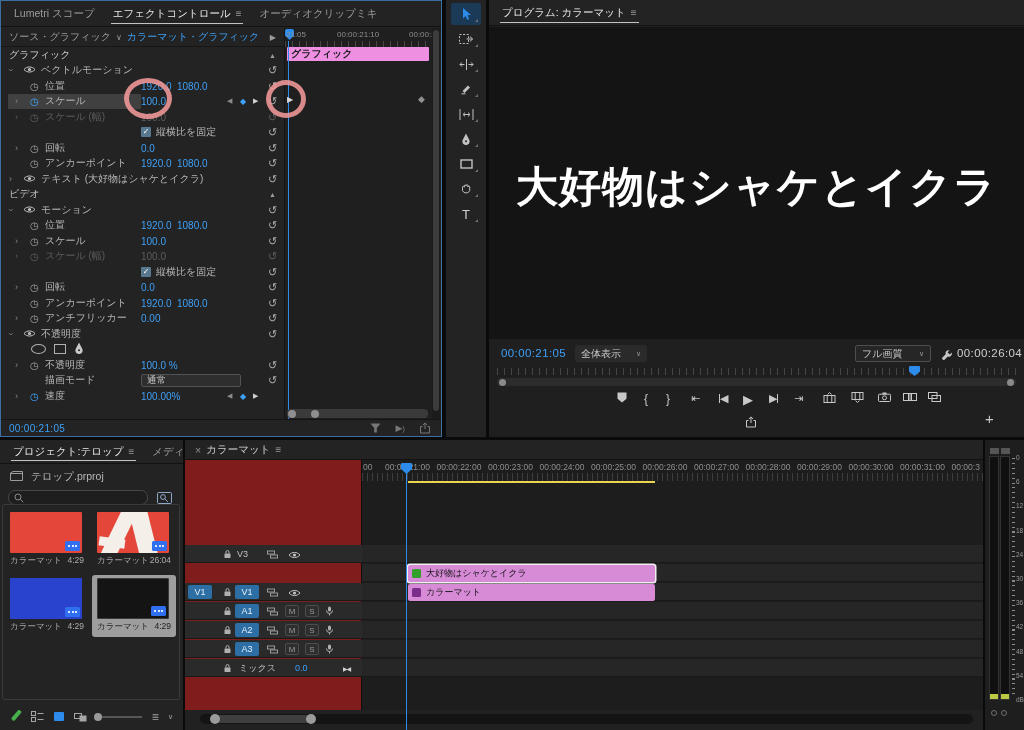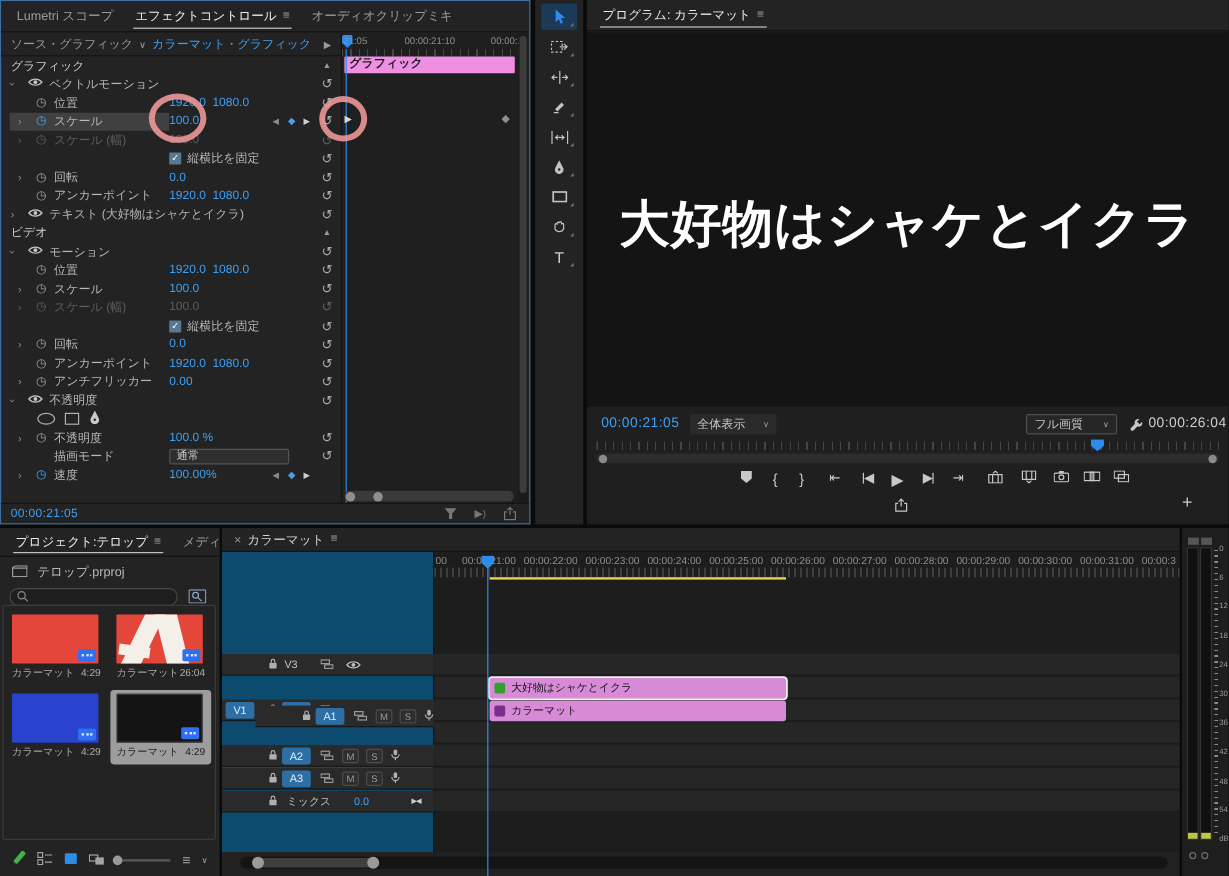"V3" #tl-headers { background: #0c4a6e -> #7f1d1d }
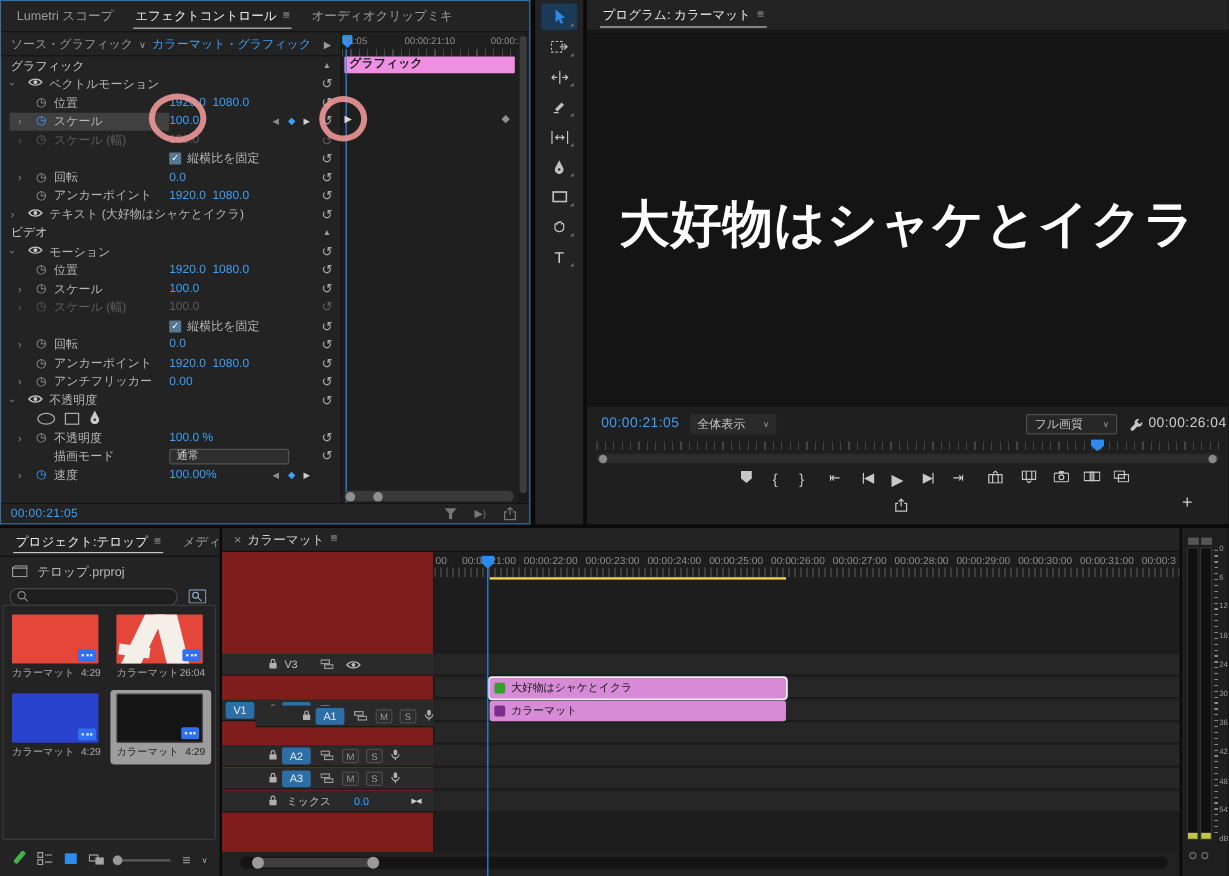"A1" div.trow { margin-left: 28px -> none; top: 128px -> 142px }
